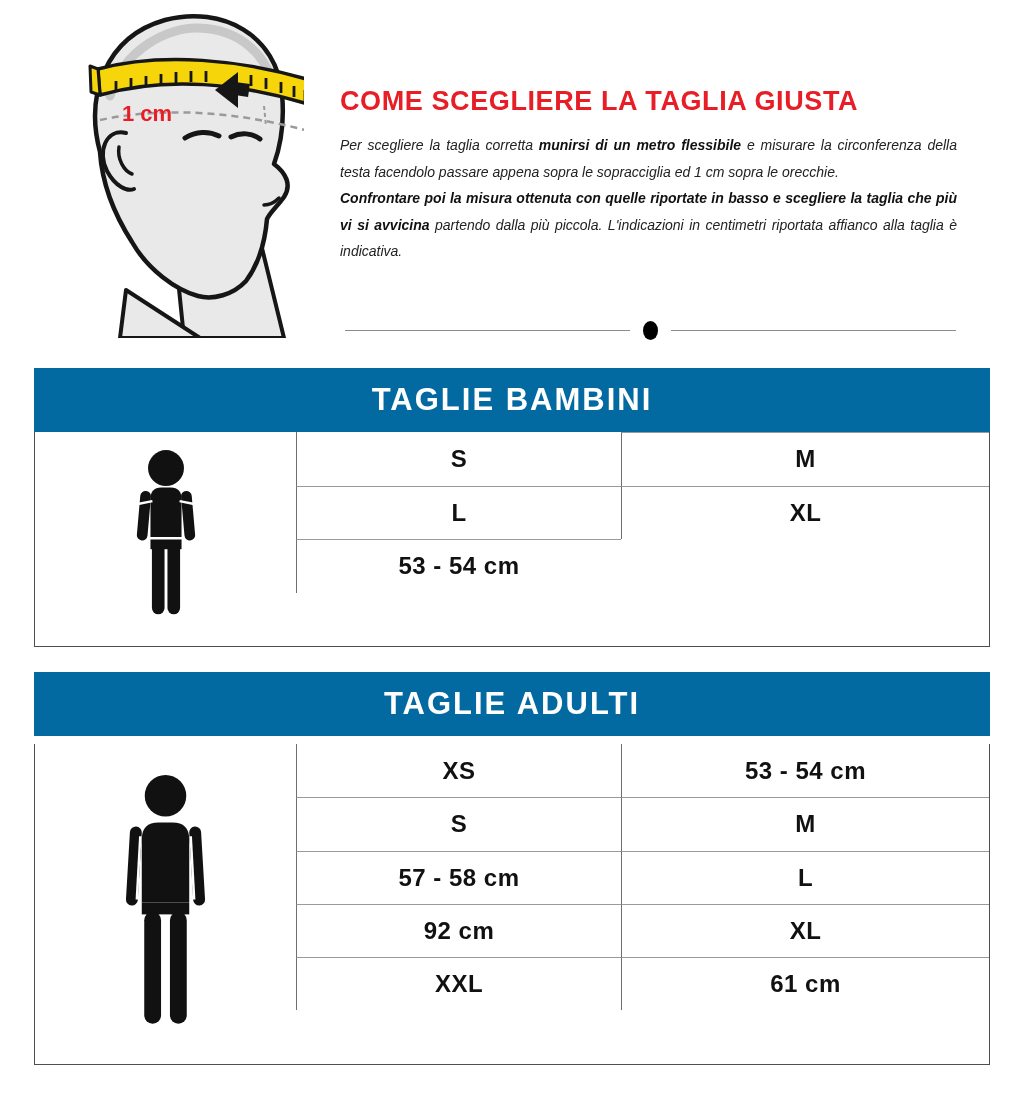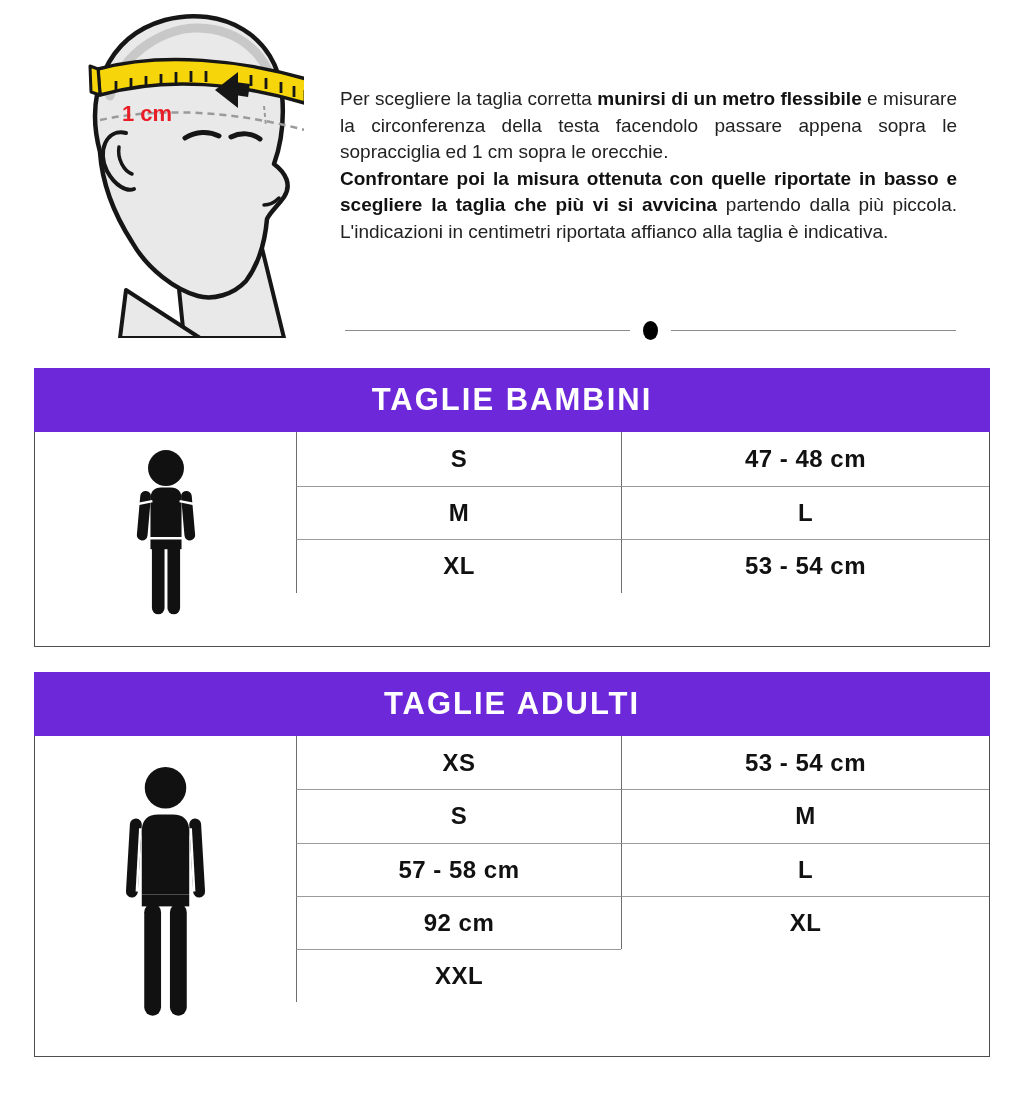"COME SCEGLIERE LA TAGLIA GIUSTA" h1.guide-title { html: none -> <h1>COME SCEGLIERE LA TAGLIA GIUSTA</h1> }
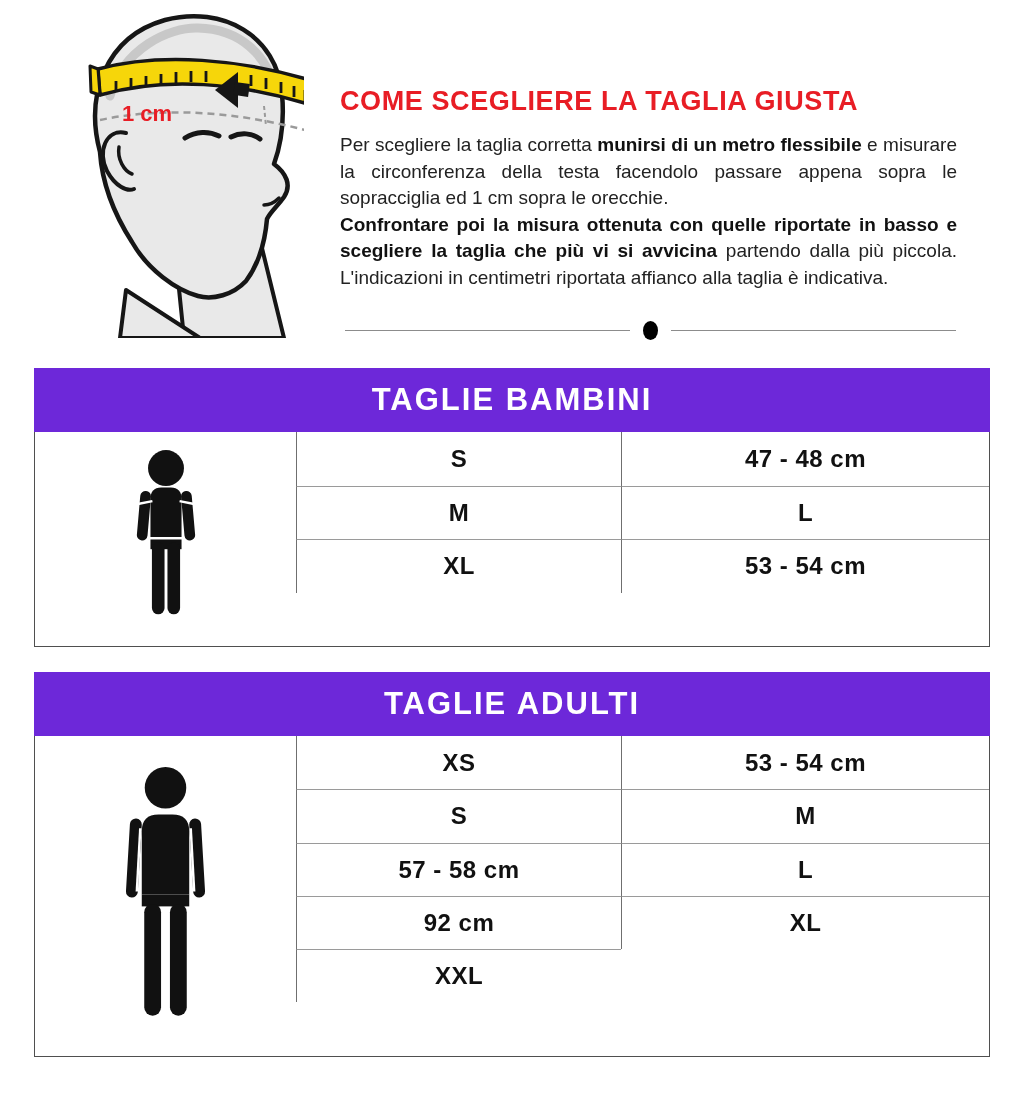"Per scegliere la taglia corretta" .guide p { font-size: 19px -> 14px; font-style: none -> italic }
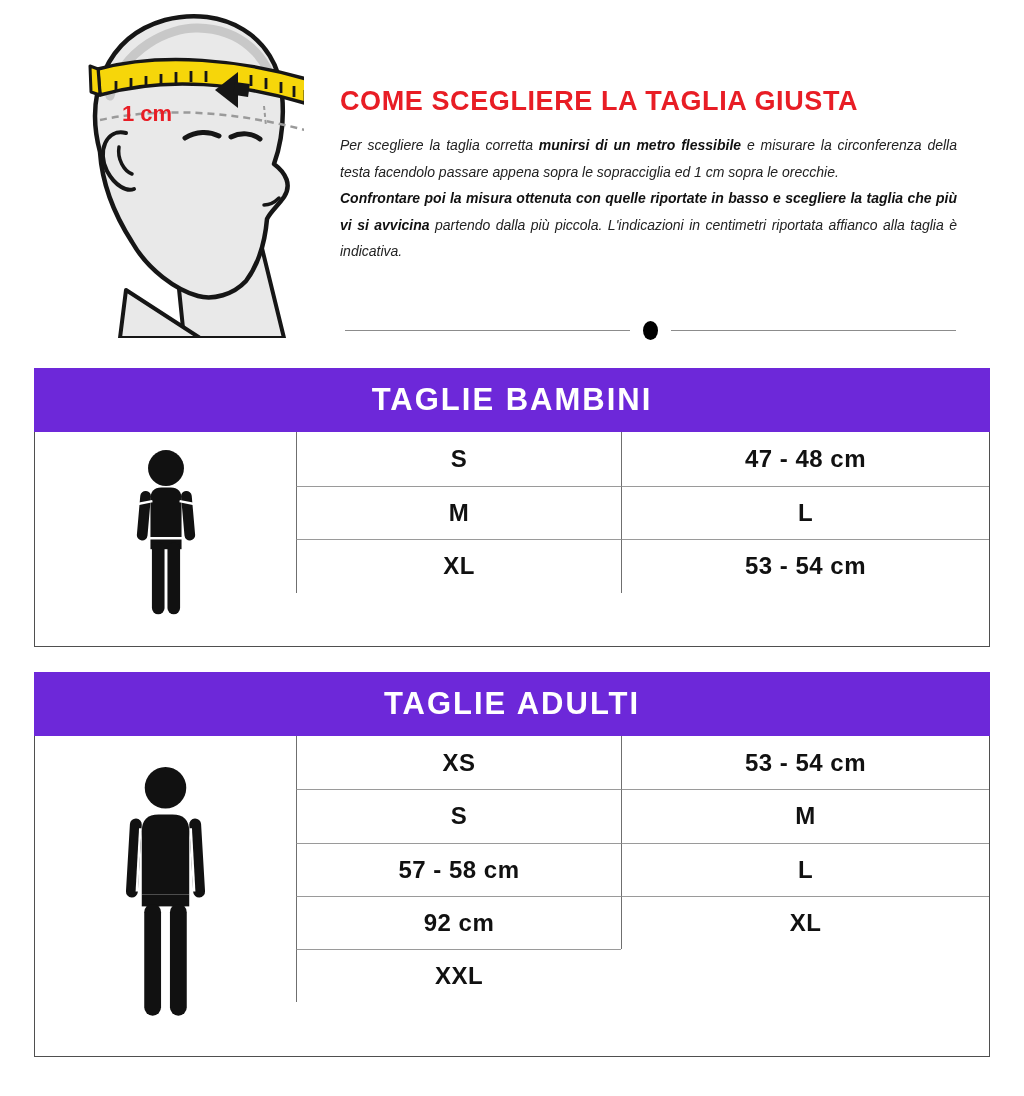"TAGLIE BAMBINI" .thead { background: #6d28d9 -> #0369a1 }
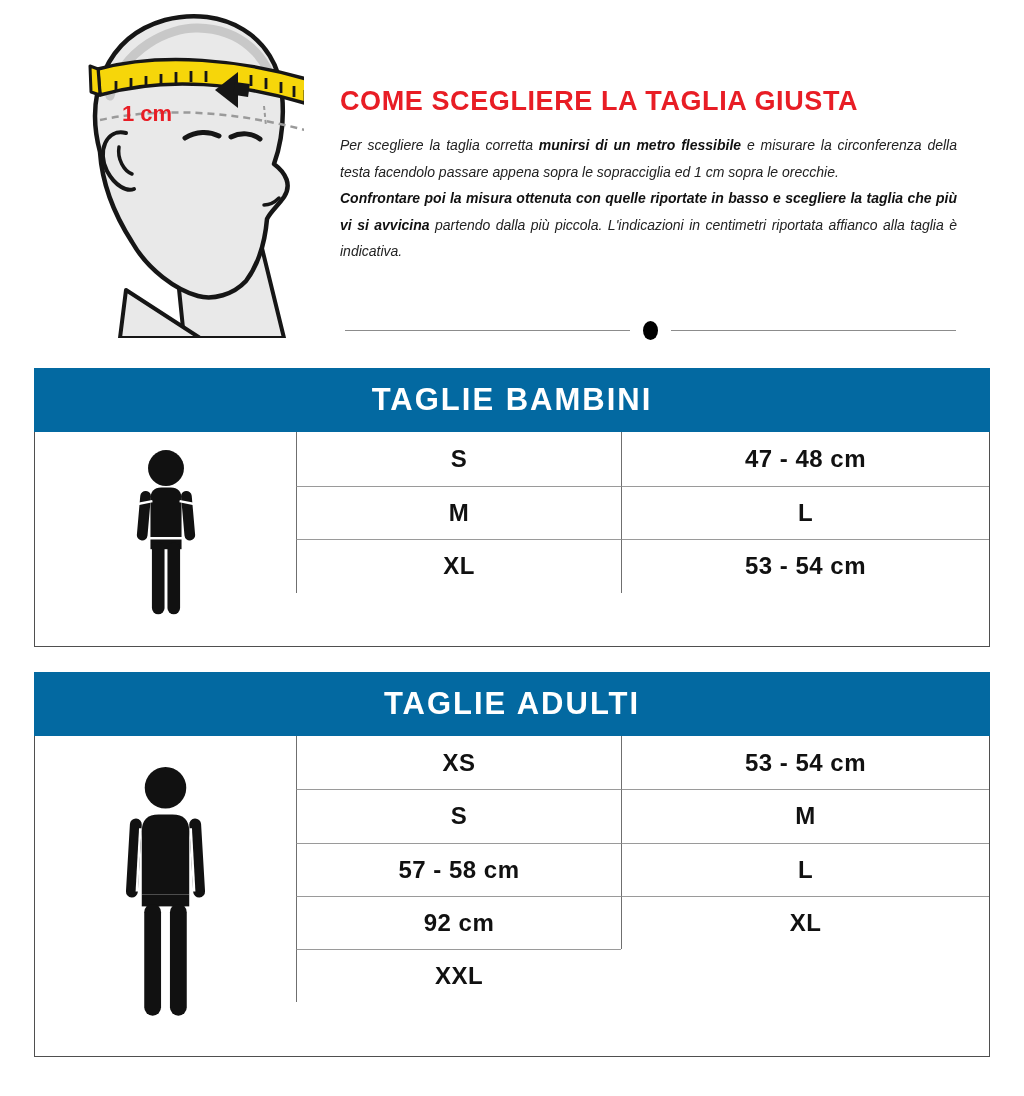"47 - 48 cm" div.cell { html: <div>47 - 48 cm</div> -> none }
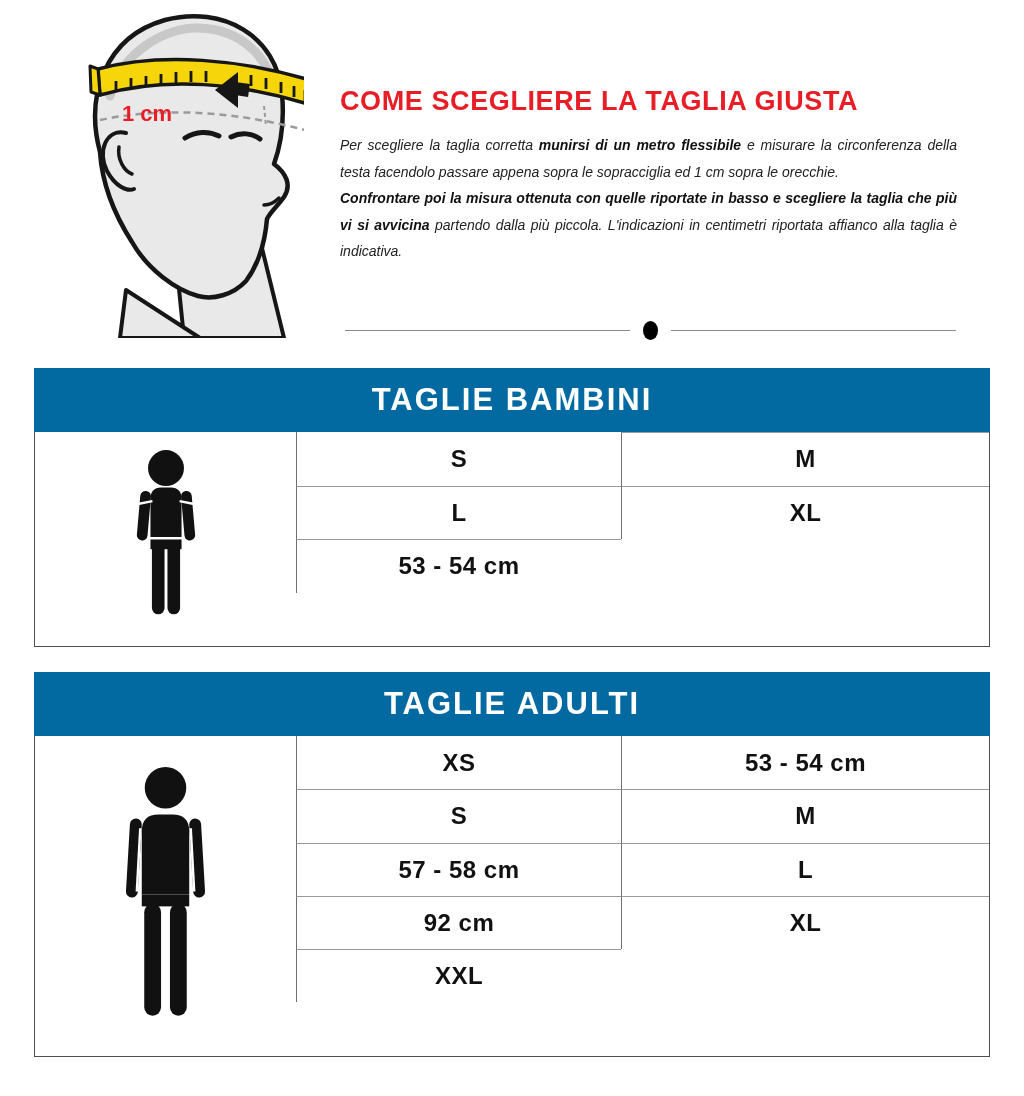"XS" .t-adulti .tbody { margin-top: none -> 8px }
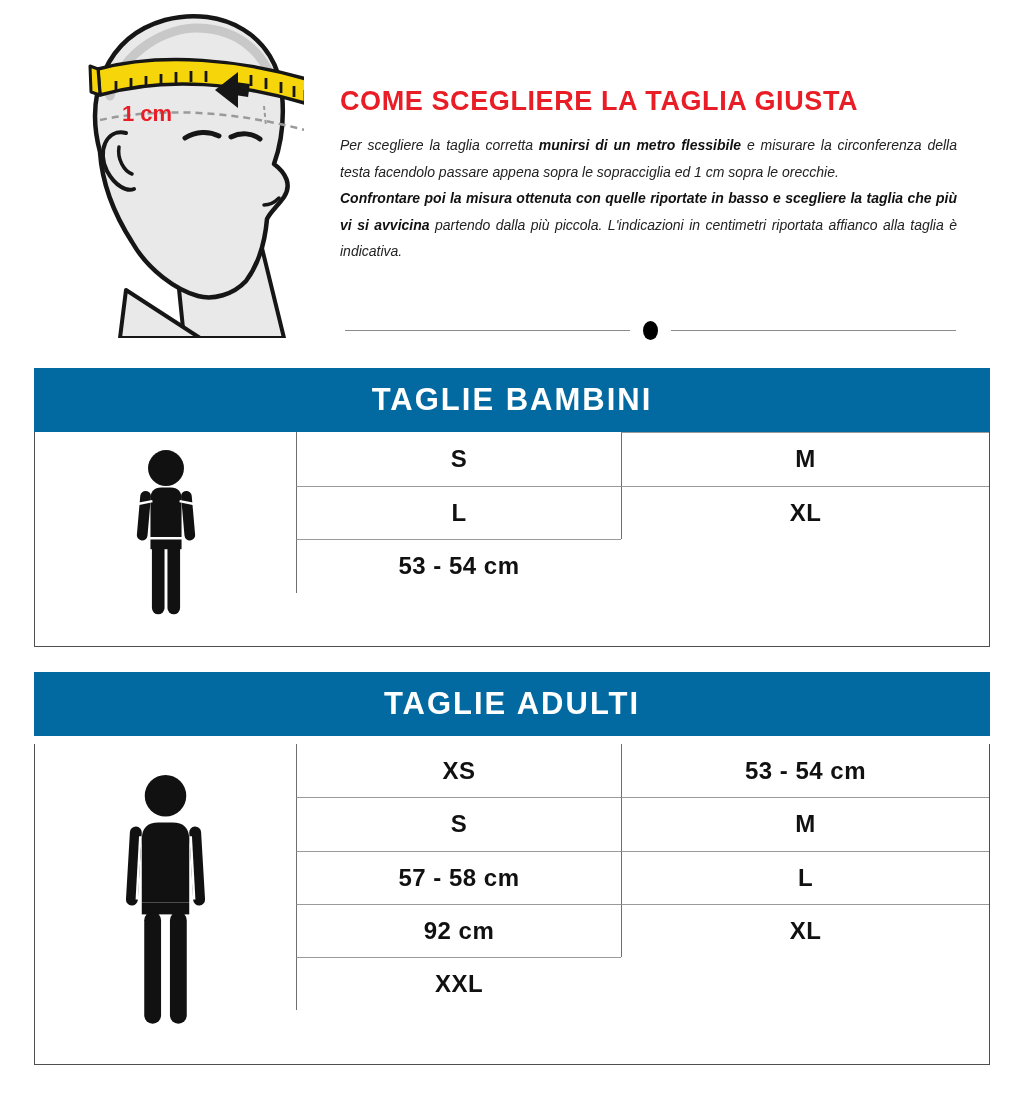"61 cm" div.cell { html: none -> <div>61 cm</div> }
